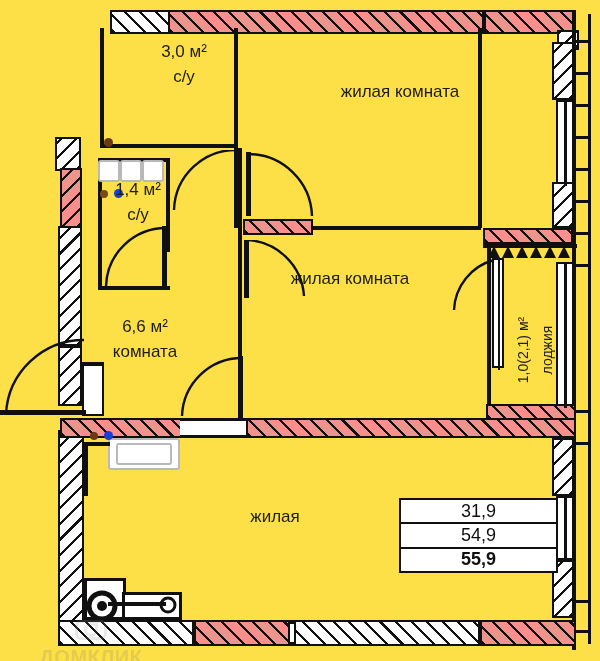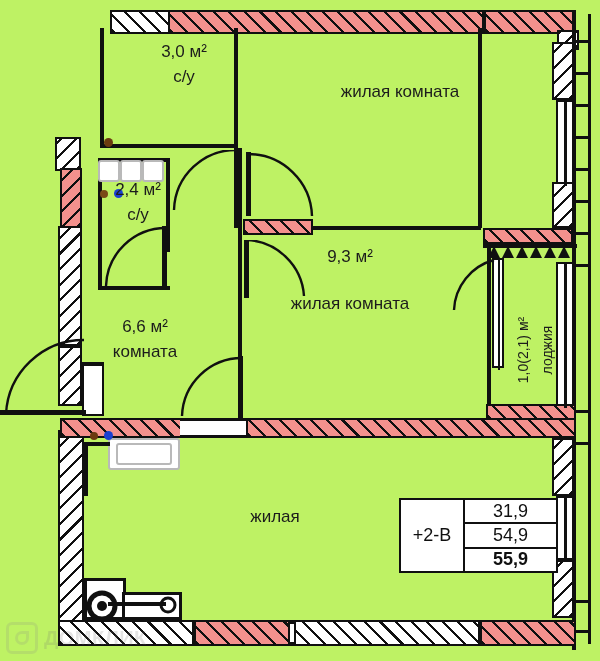"3,0 м²" #plan { background: #bef264 -> #fde047 }
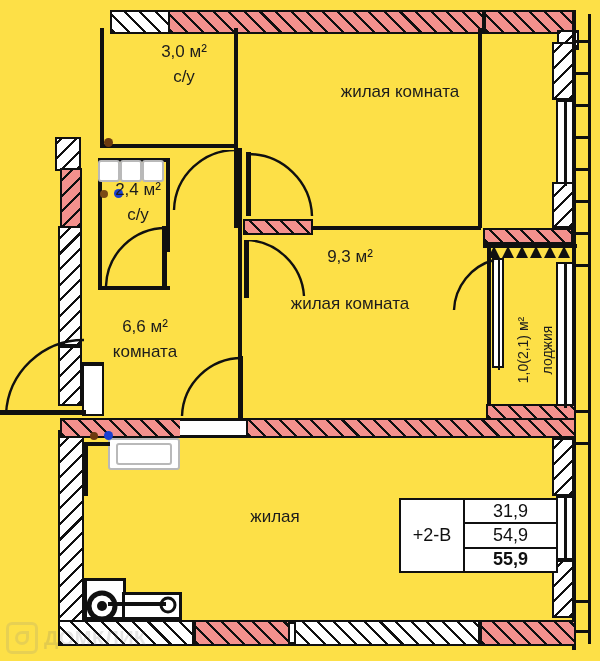"2,4 м²" span.area { text: 2,4 -> 1,4 }
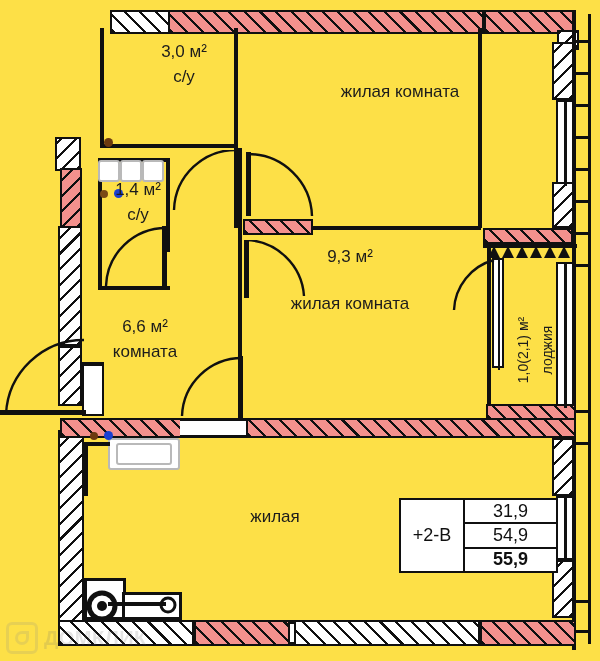"9,3 м²" span.area { html: <span>9,3 м²</span> -> none }
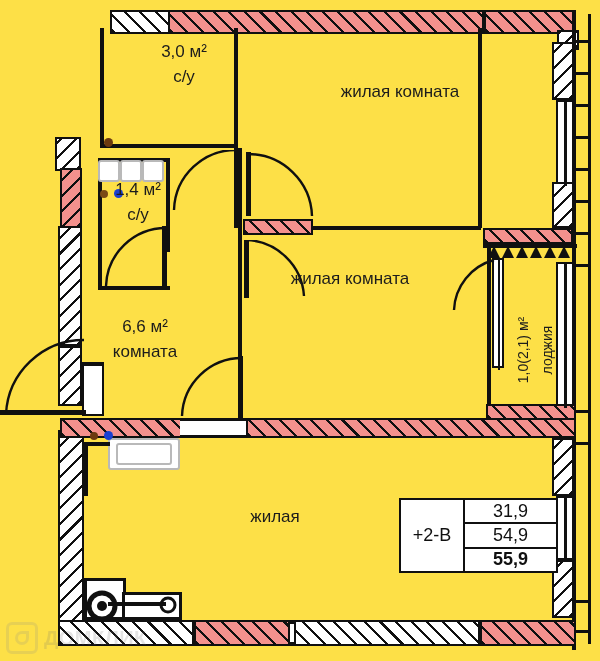"+2-В" div.lft { html: <div>+2-В</div> -> none }
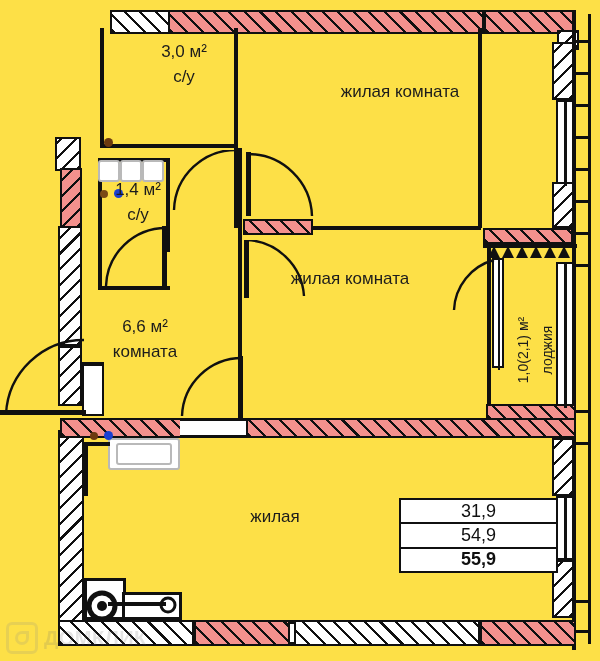"ДОМКЛИК" #watermark { flex-direction: none -> column }
